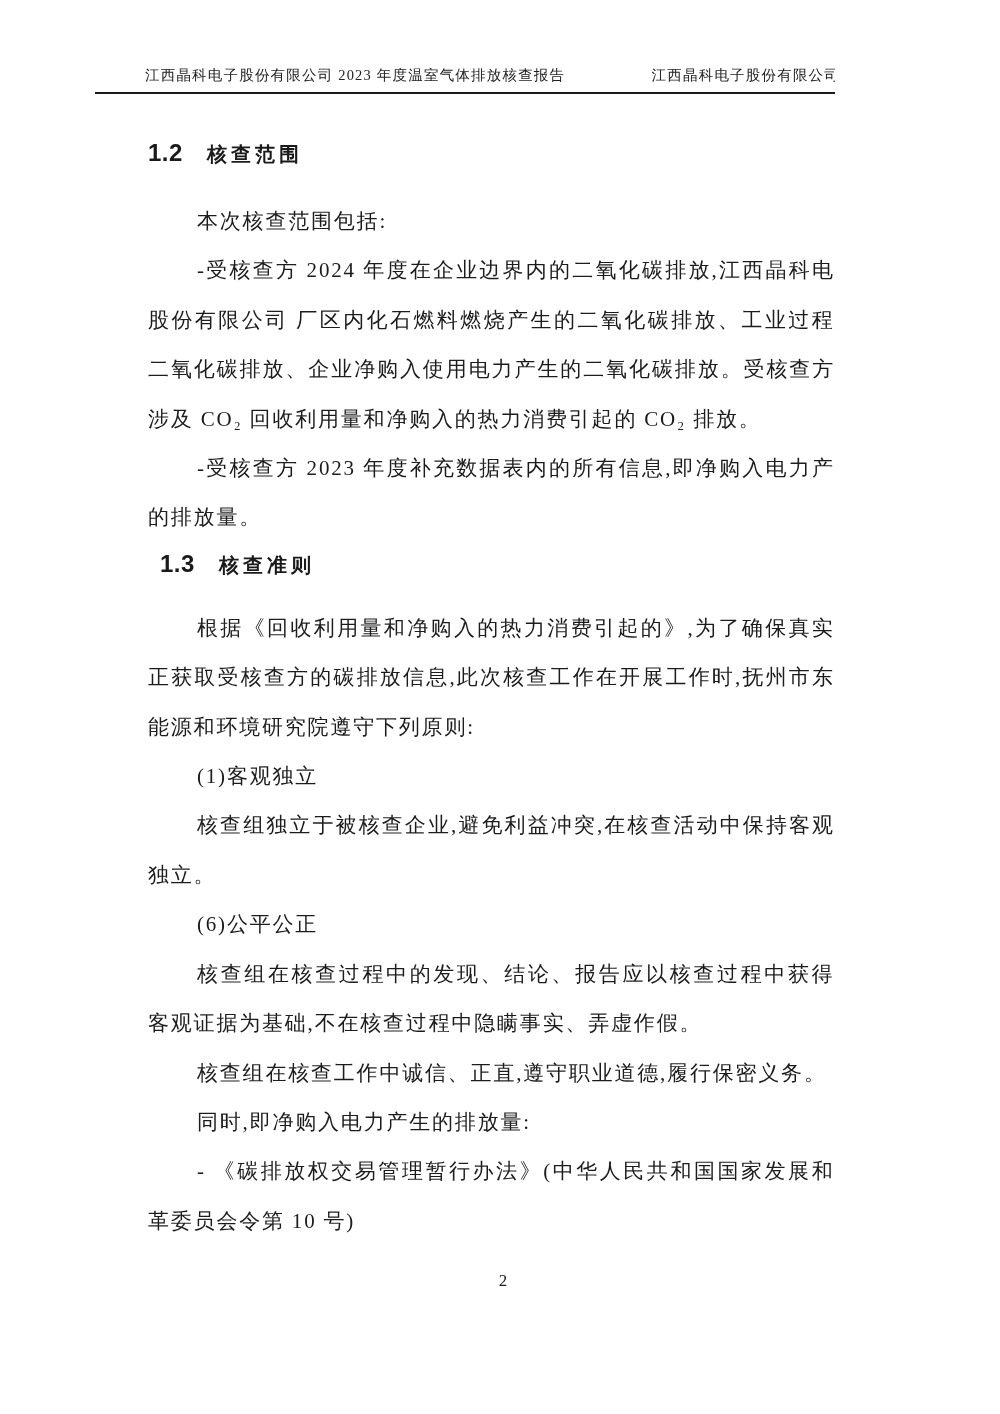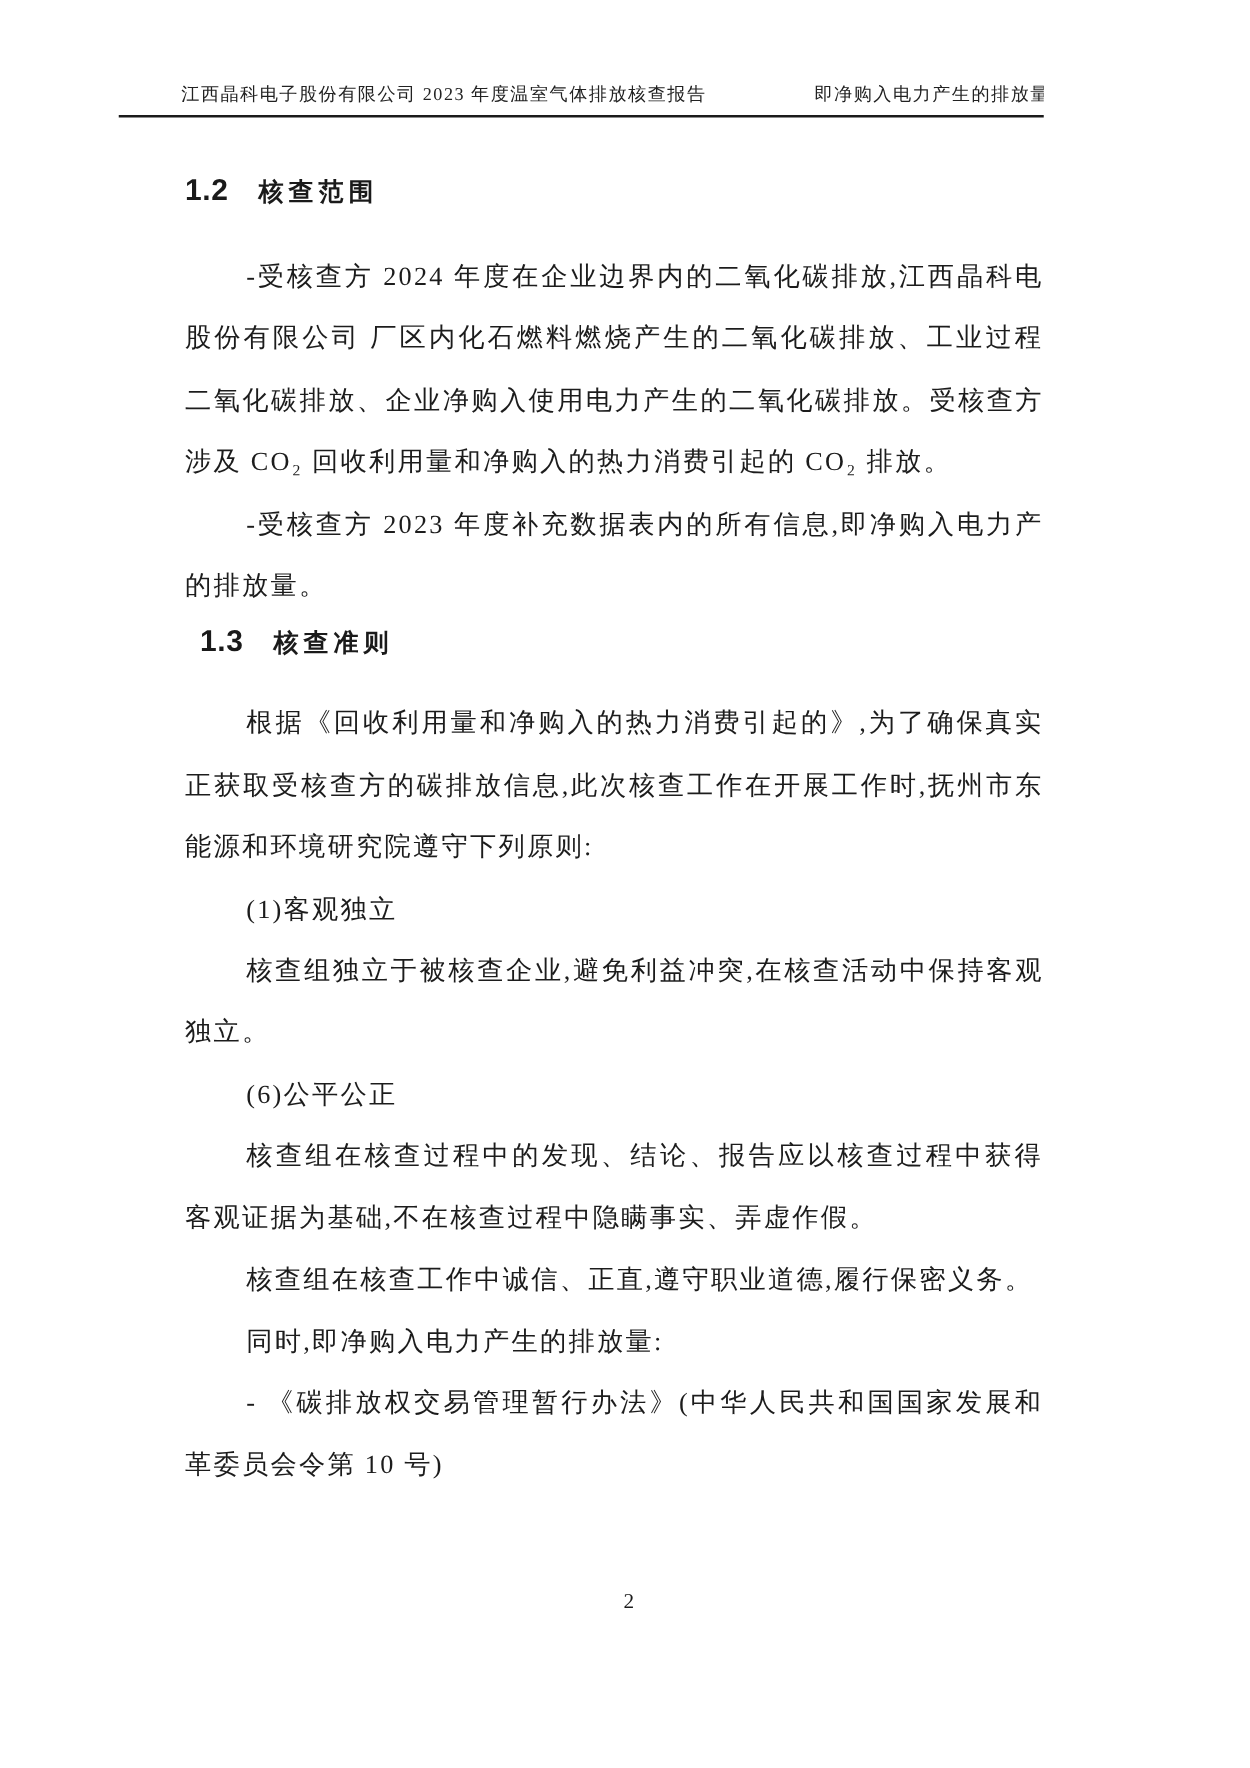"即净购入电力产生的排放量" span.right { text: 即净购入电力产生的排放量 -> 江西晶科电子股份有限公司 }
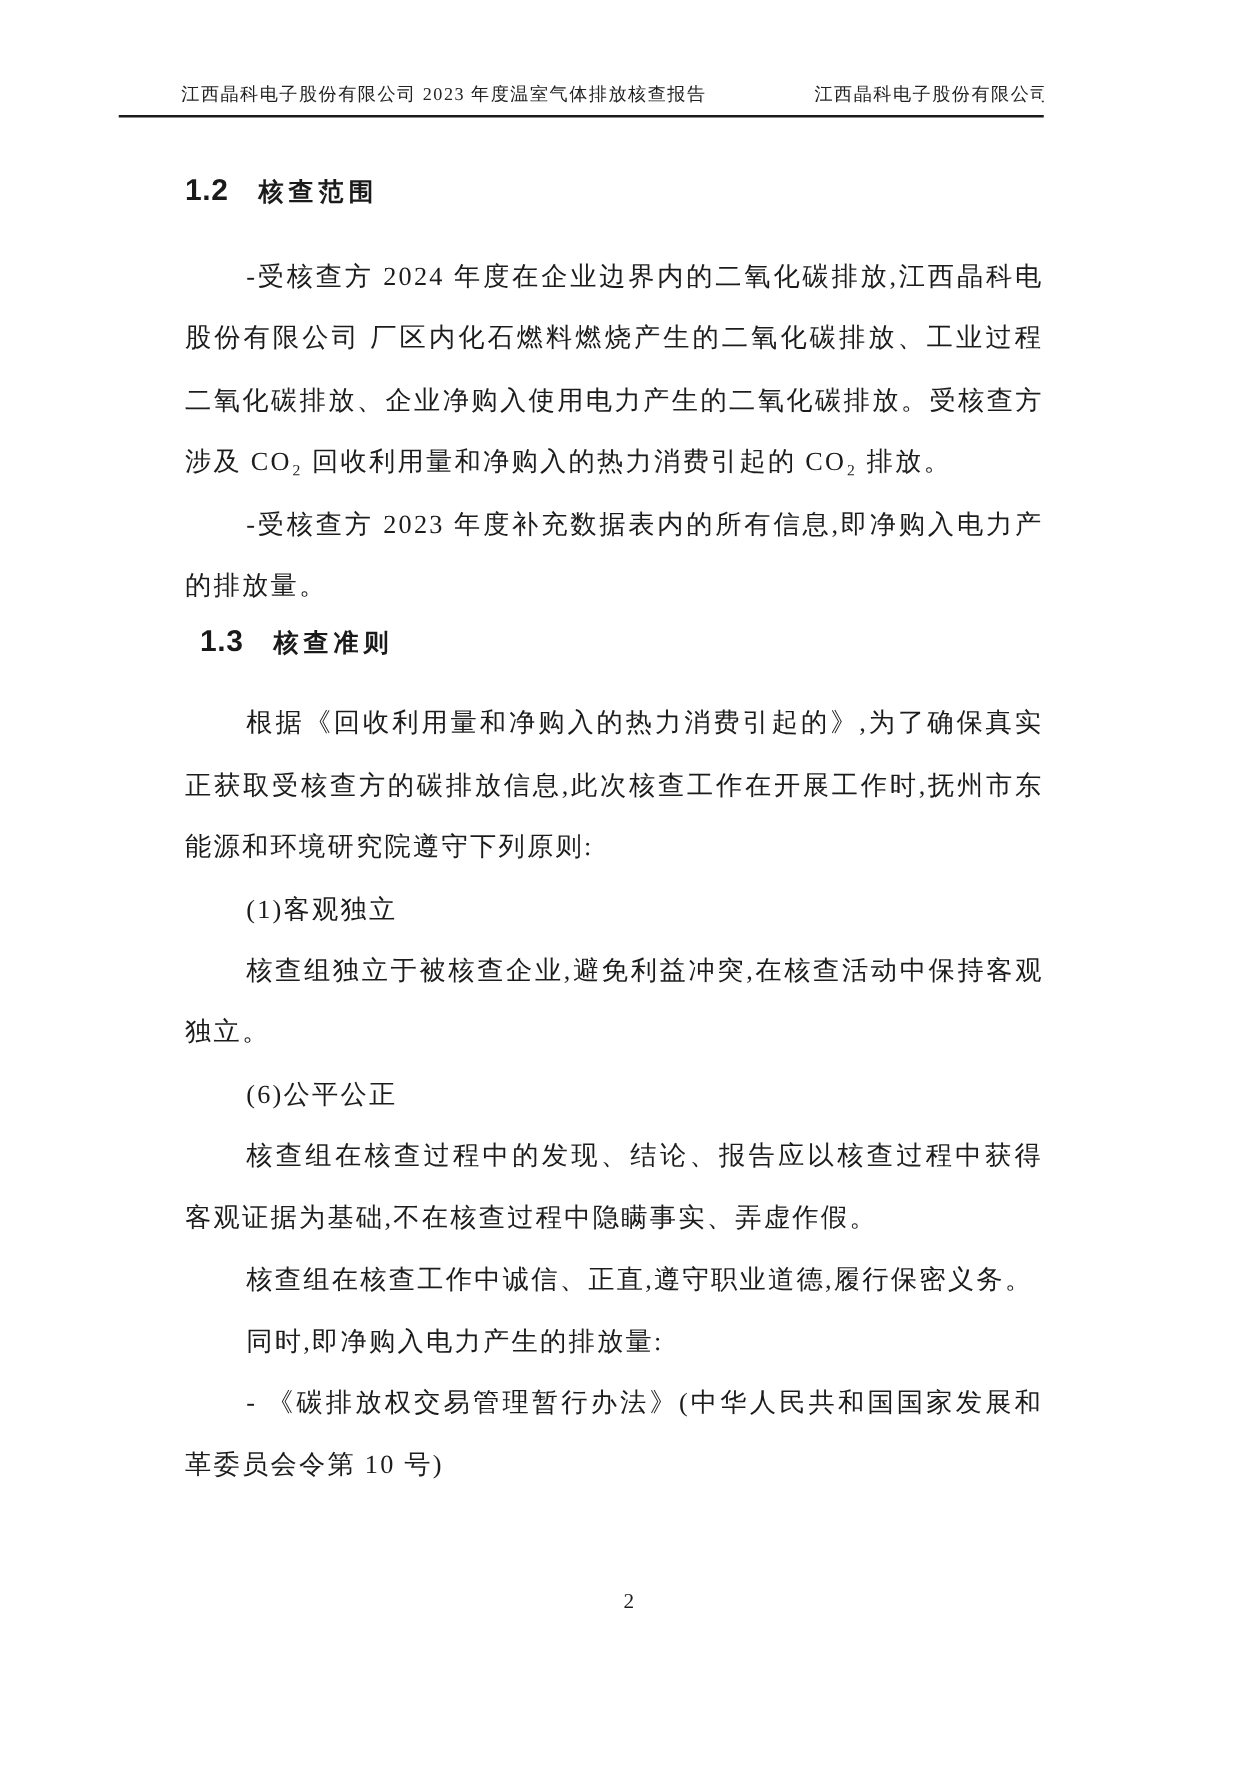"本次核查范围包括:" p.body { html: none -> <p>本次核查范围包括:</p> }
